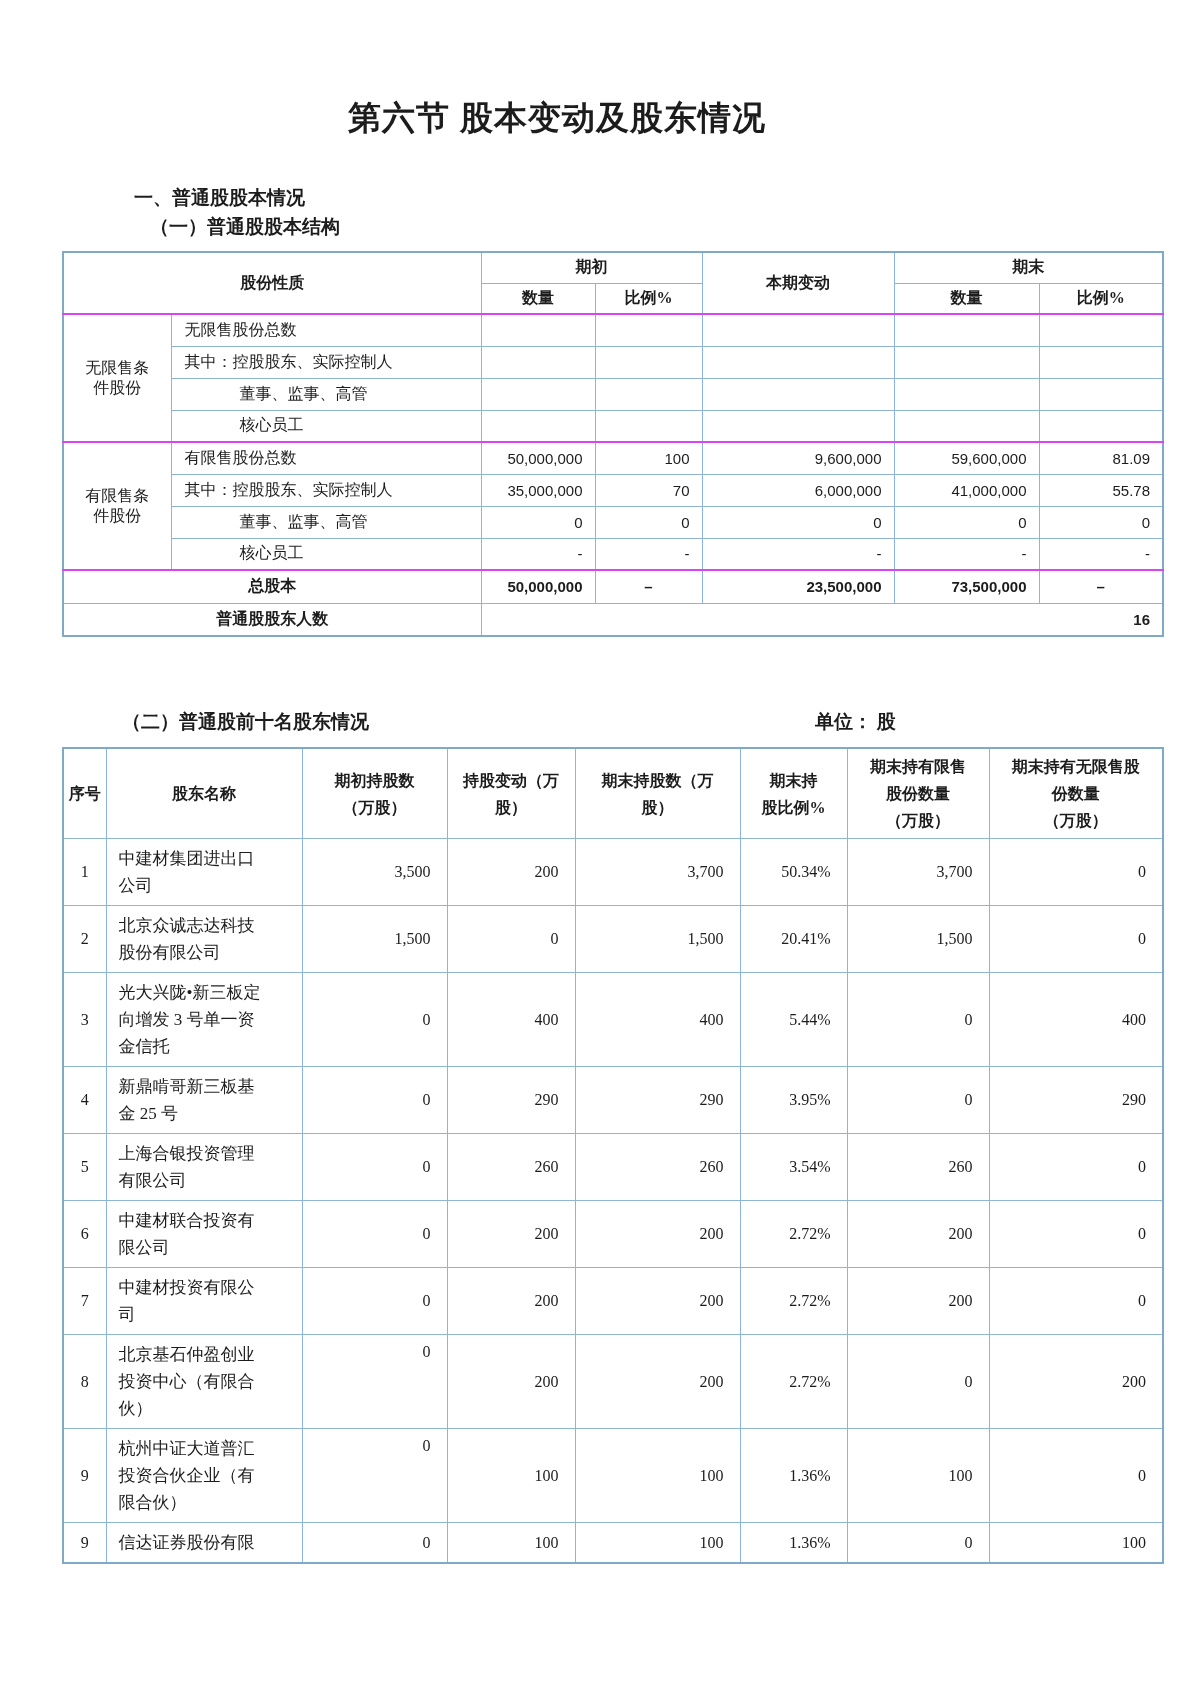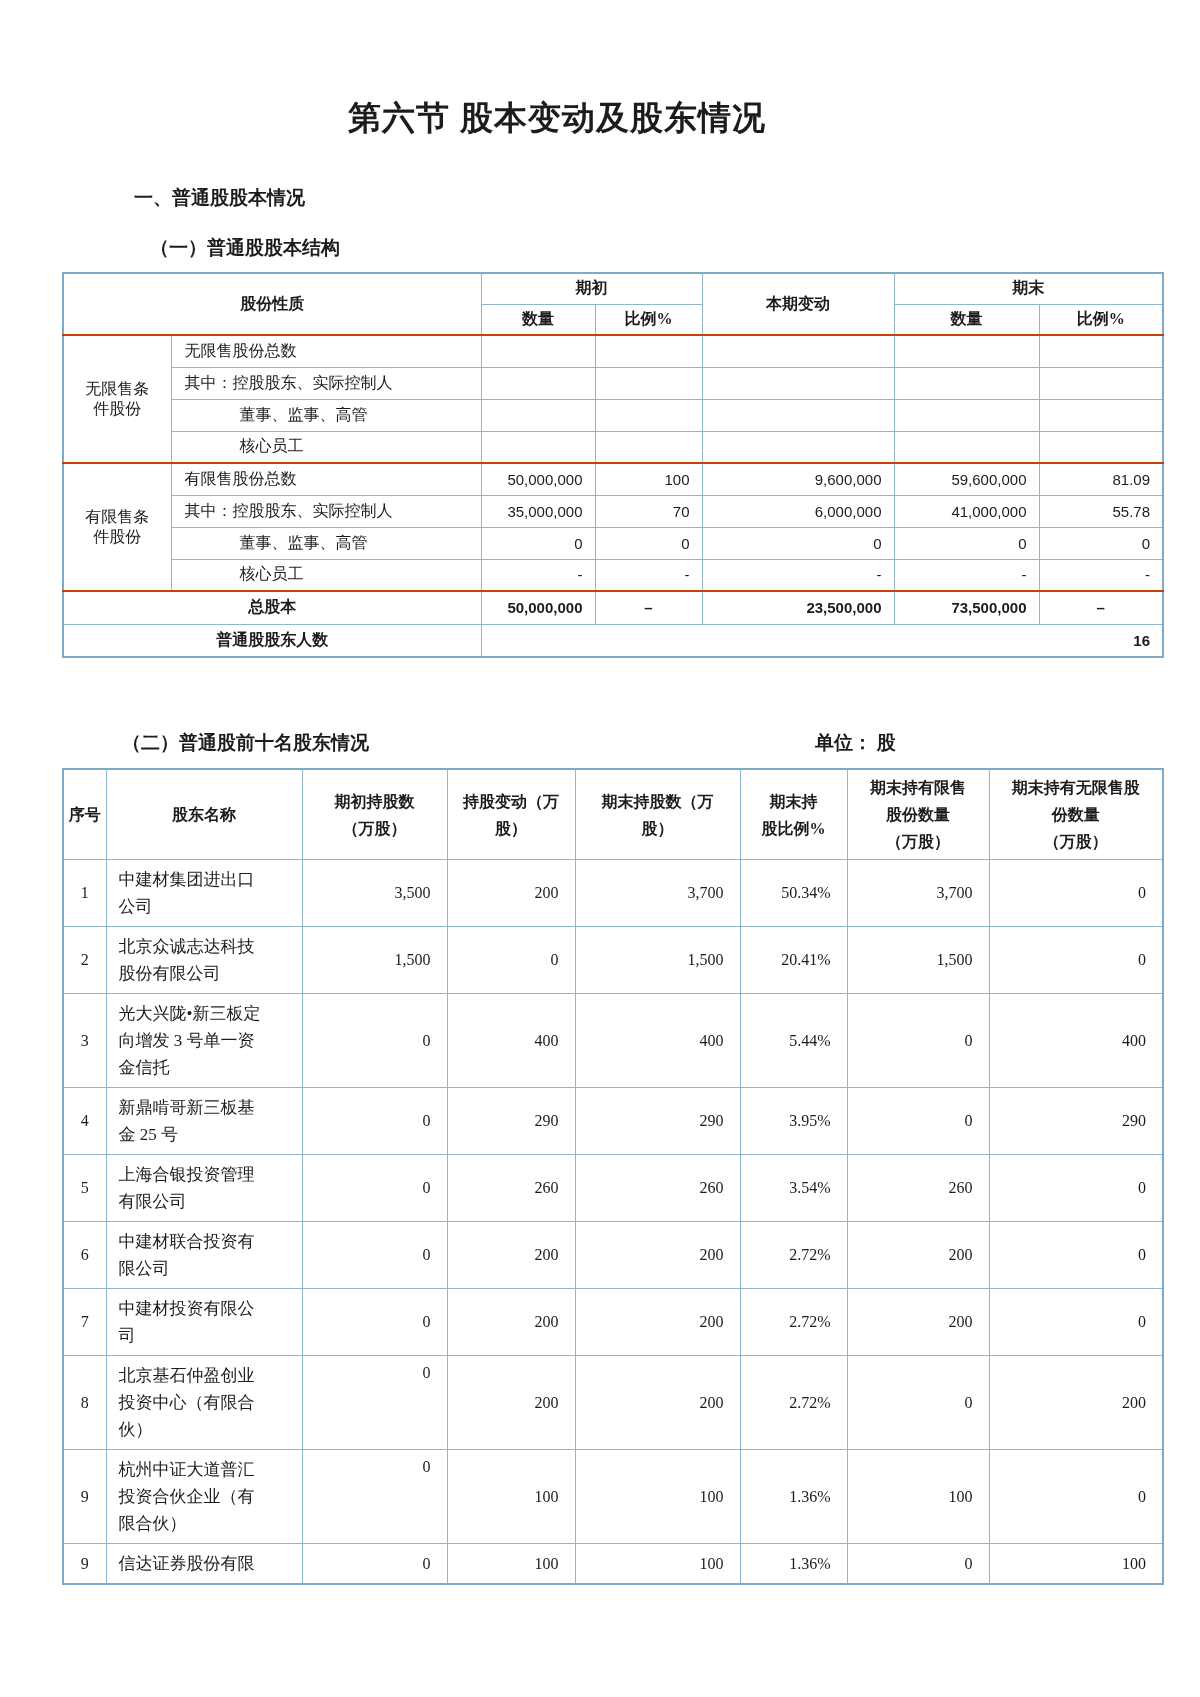"（一）普通股股本结构" .h2 { margin-top: 24px -> 3px }
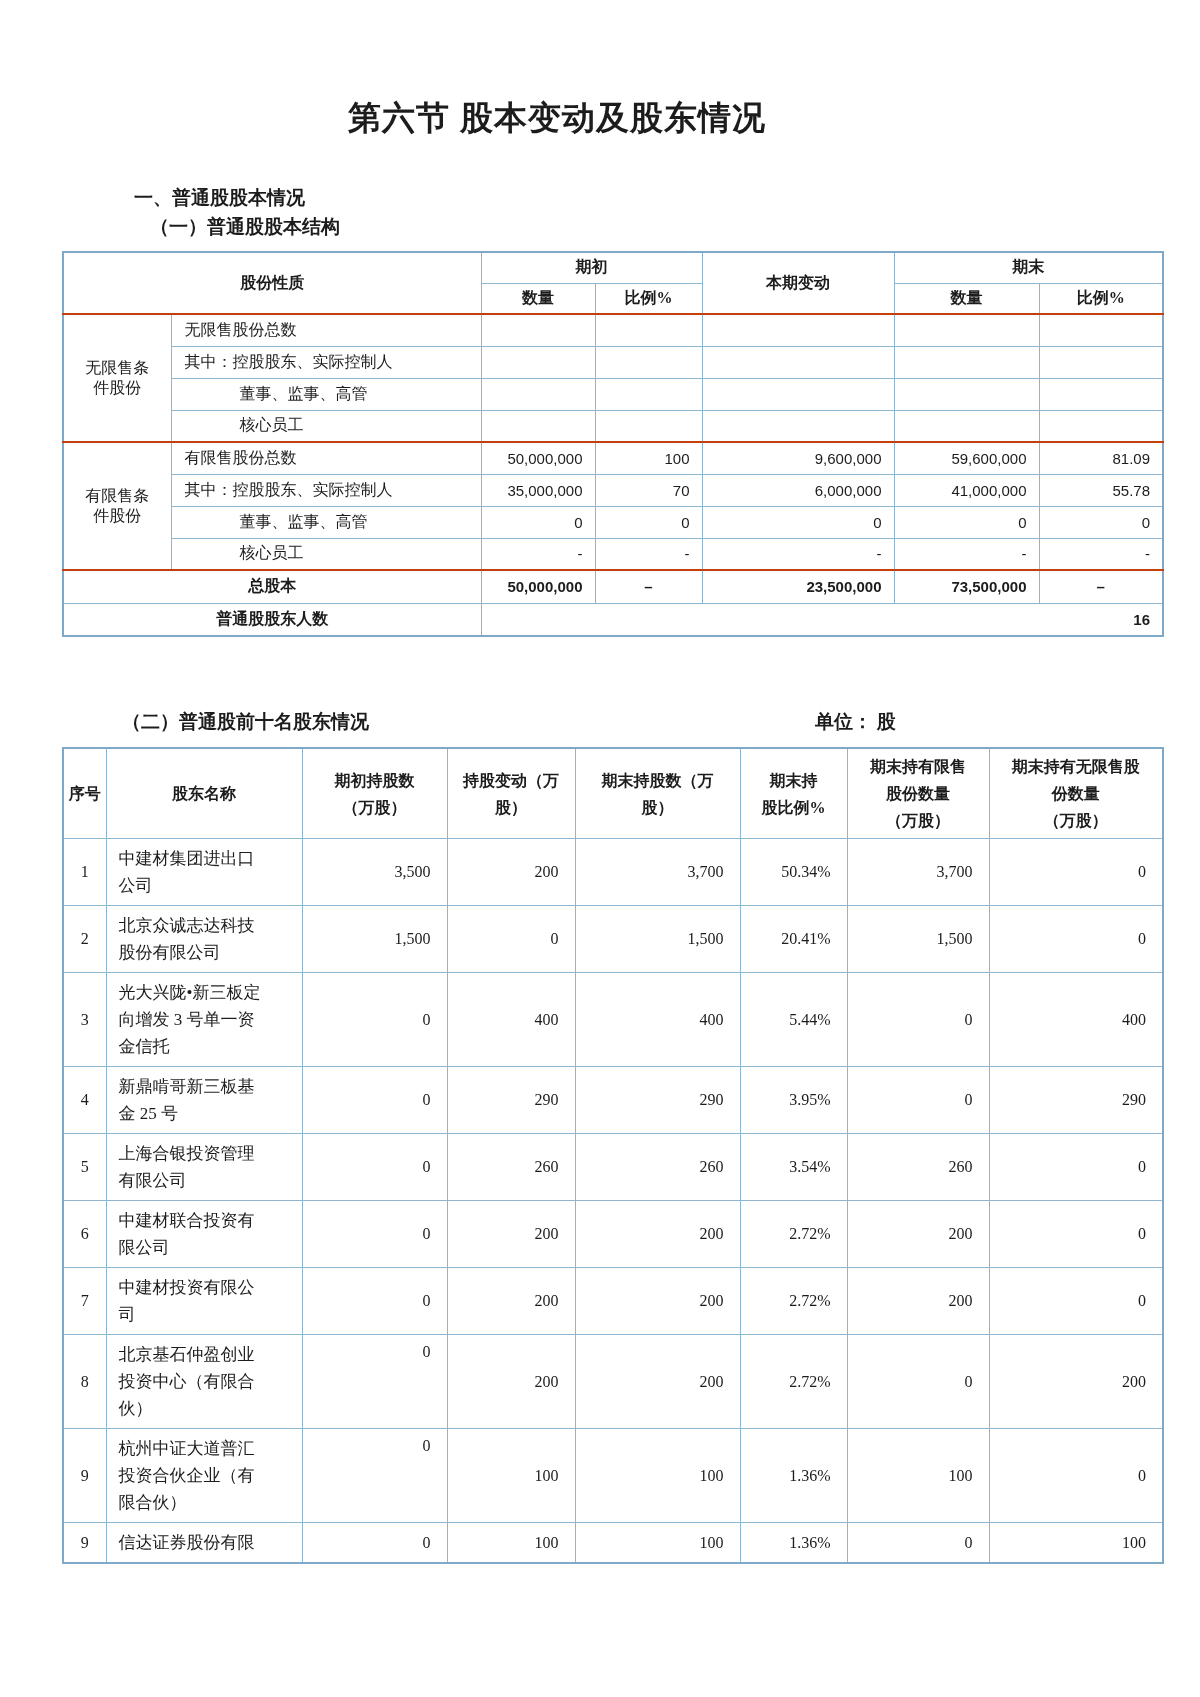"无限售股份总数" .t1 .sep-top td { border-top: 2px solid #c2410c -> 2px solid #d946ef }
